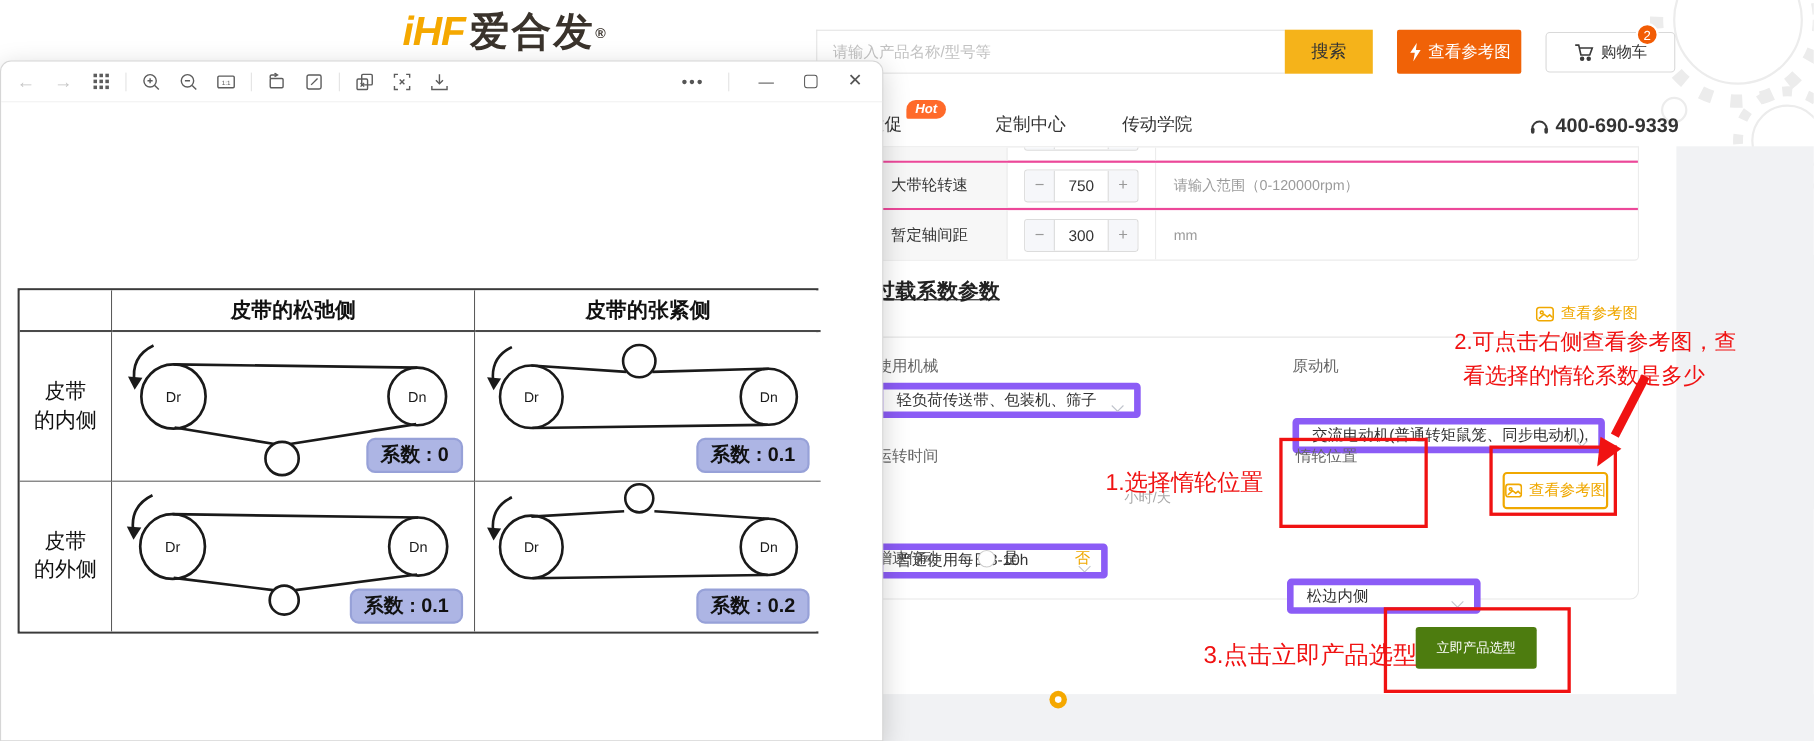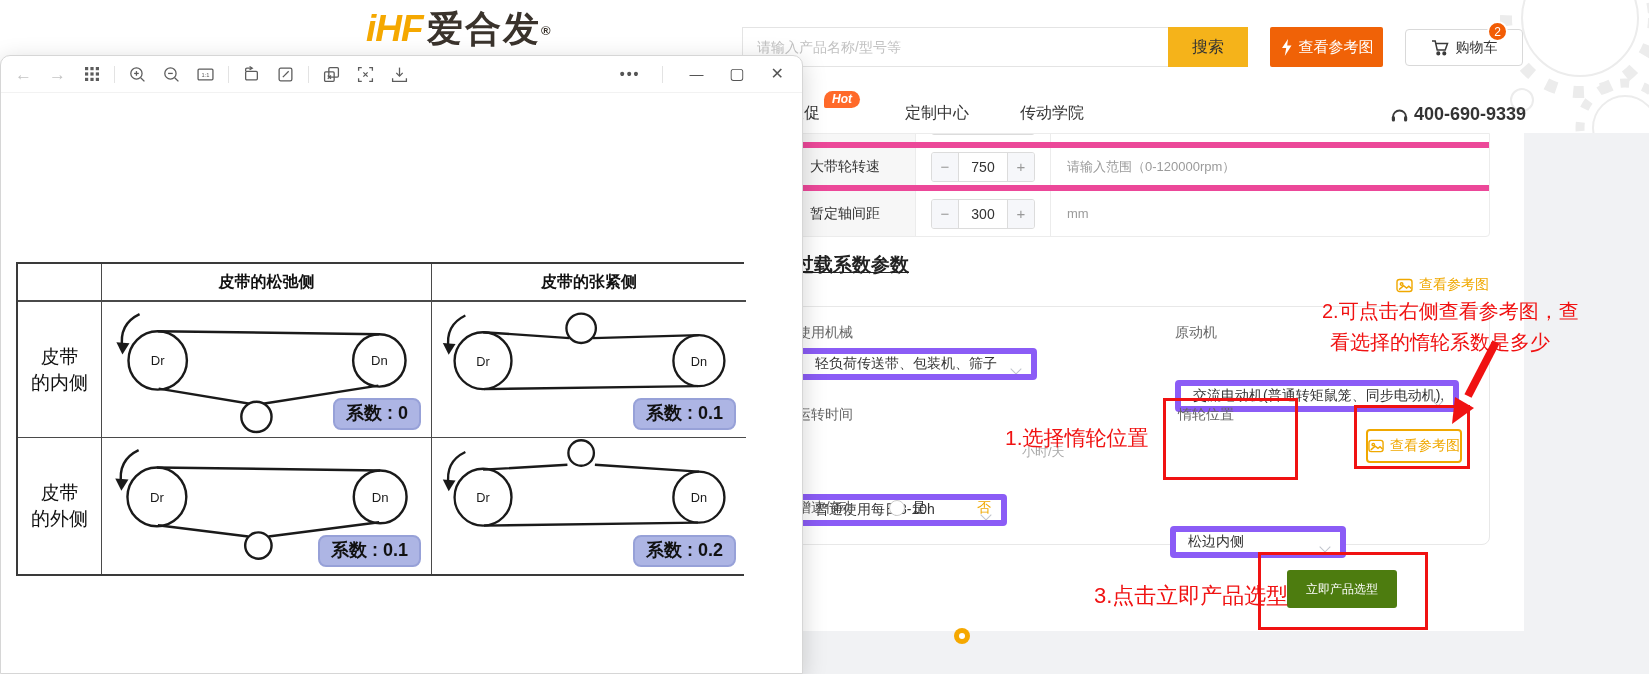"大带轮转速" .spec-row { border-bottom: 6px solid #ec4899 -> 2px solid #ec4899 }
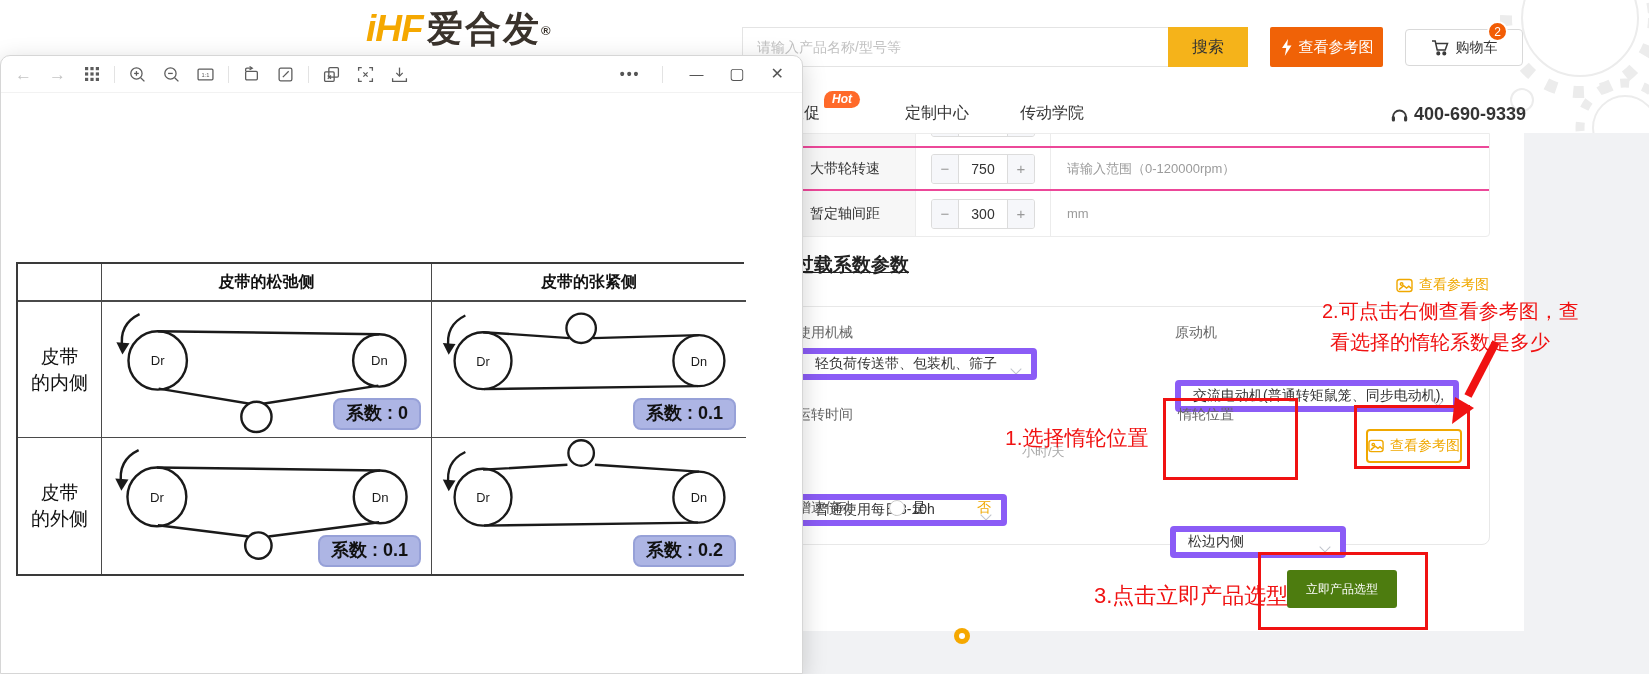"皮带的松弛侧" .bt-head { font-size: 16px -> 19px }
